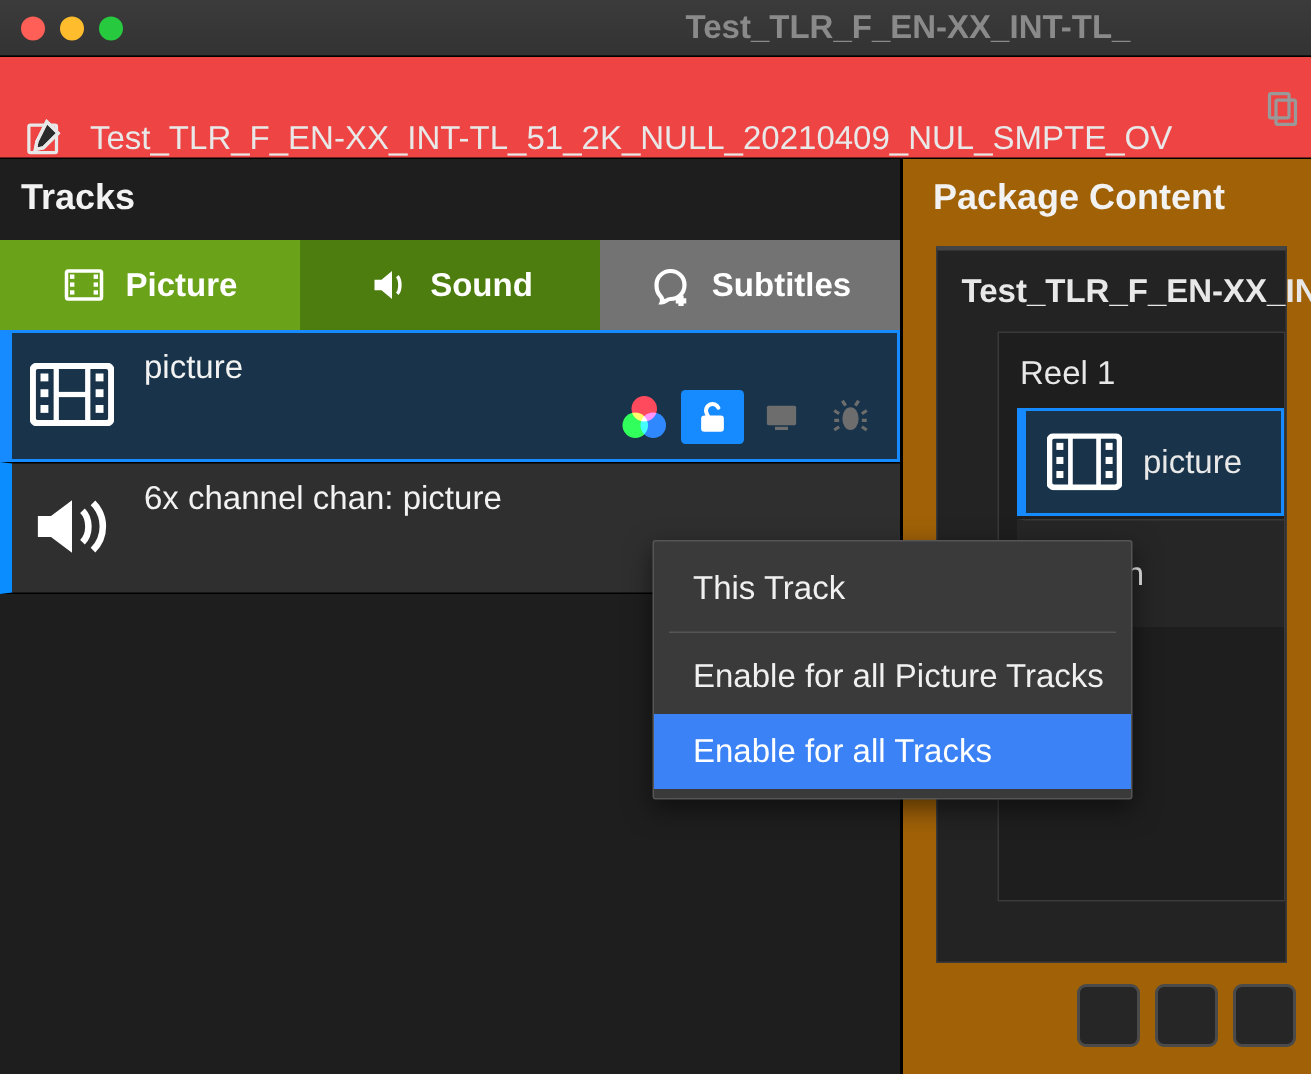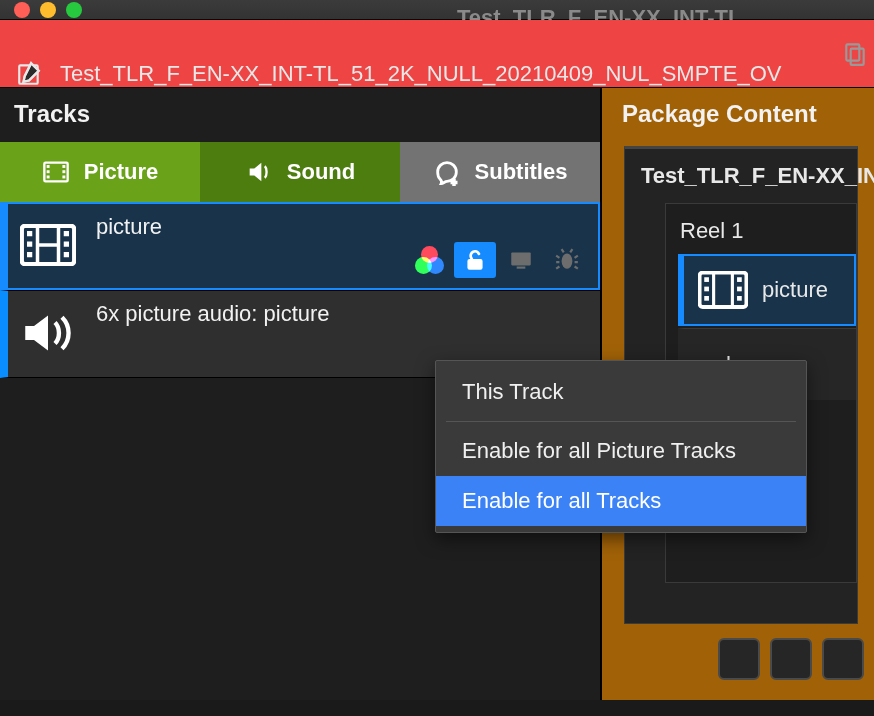"Test_TLR_F_EN-XX_INT-TL_" .titlebar { height: 20px -> 38px }
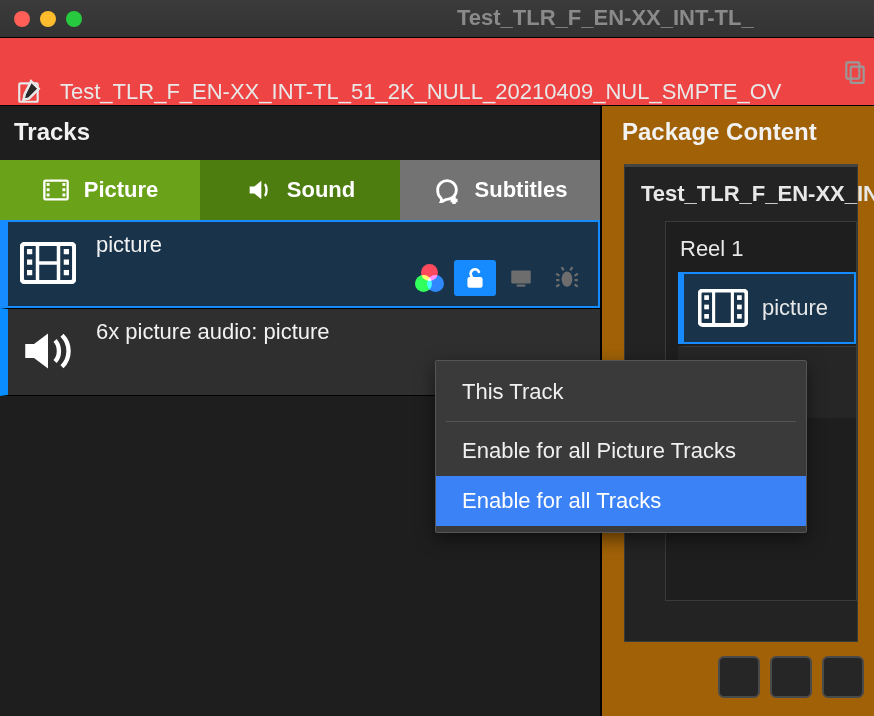"6x picture audio: picture" span.track-label { text: picture audio -> channel chan }
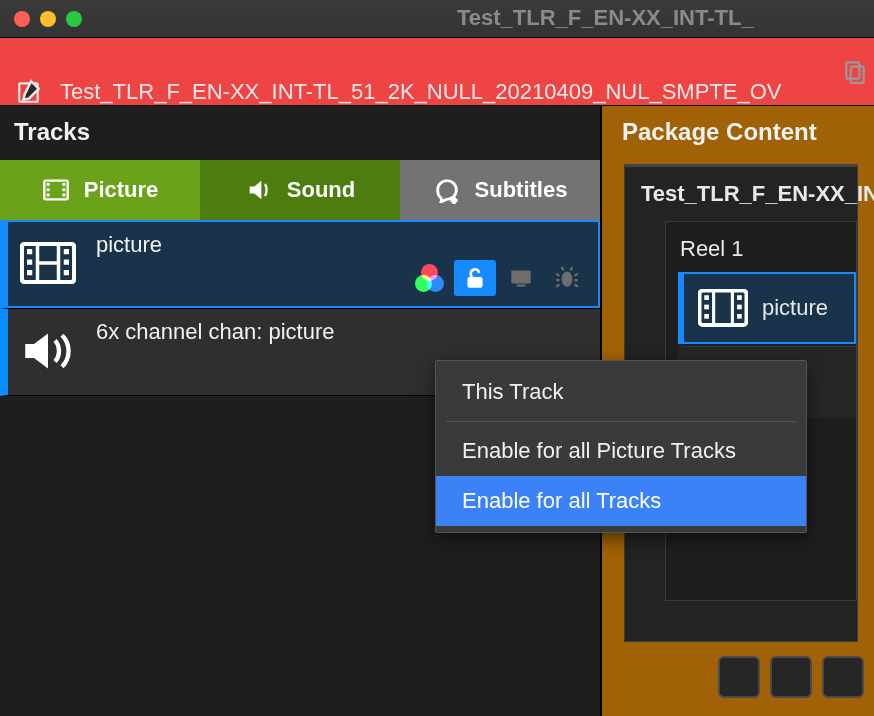"This Track" .context-menu { width: 372px -> 320px }
